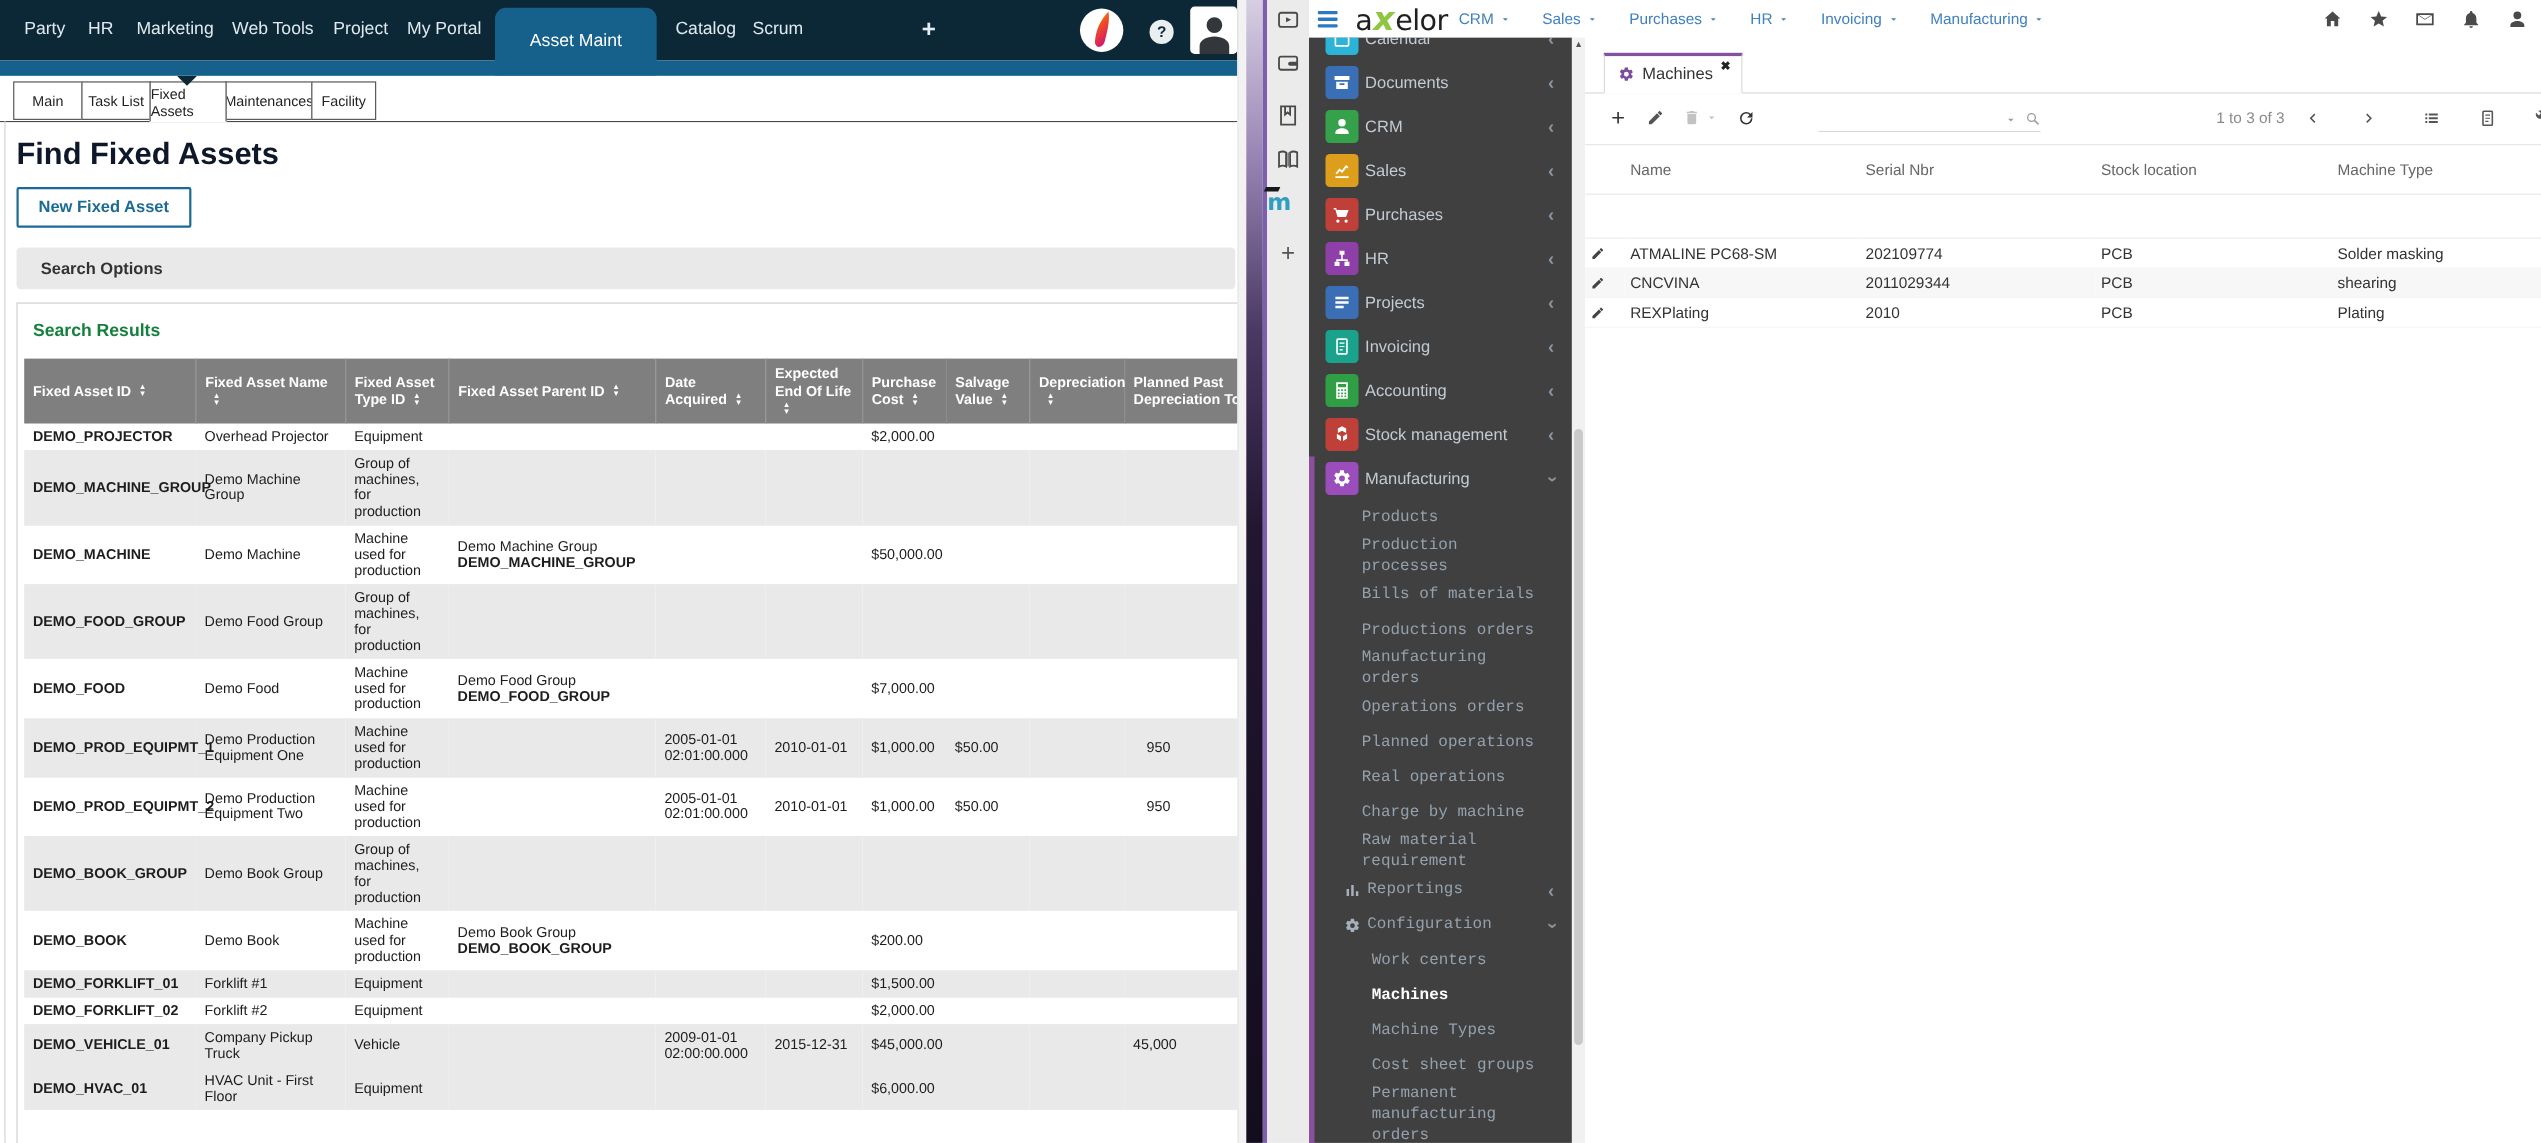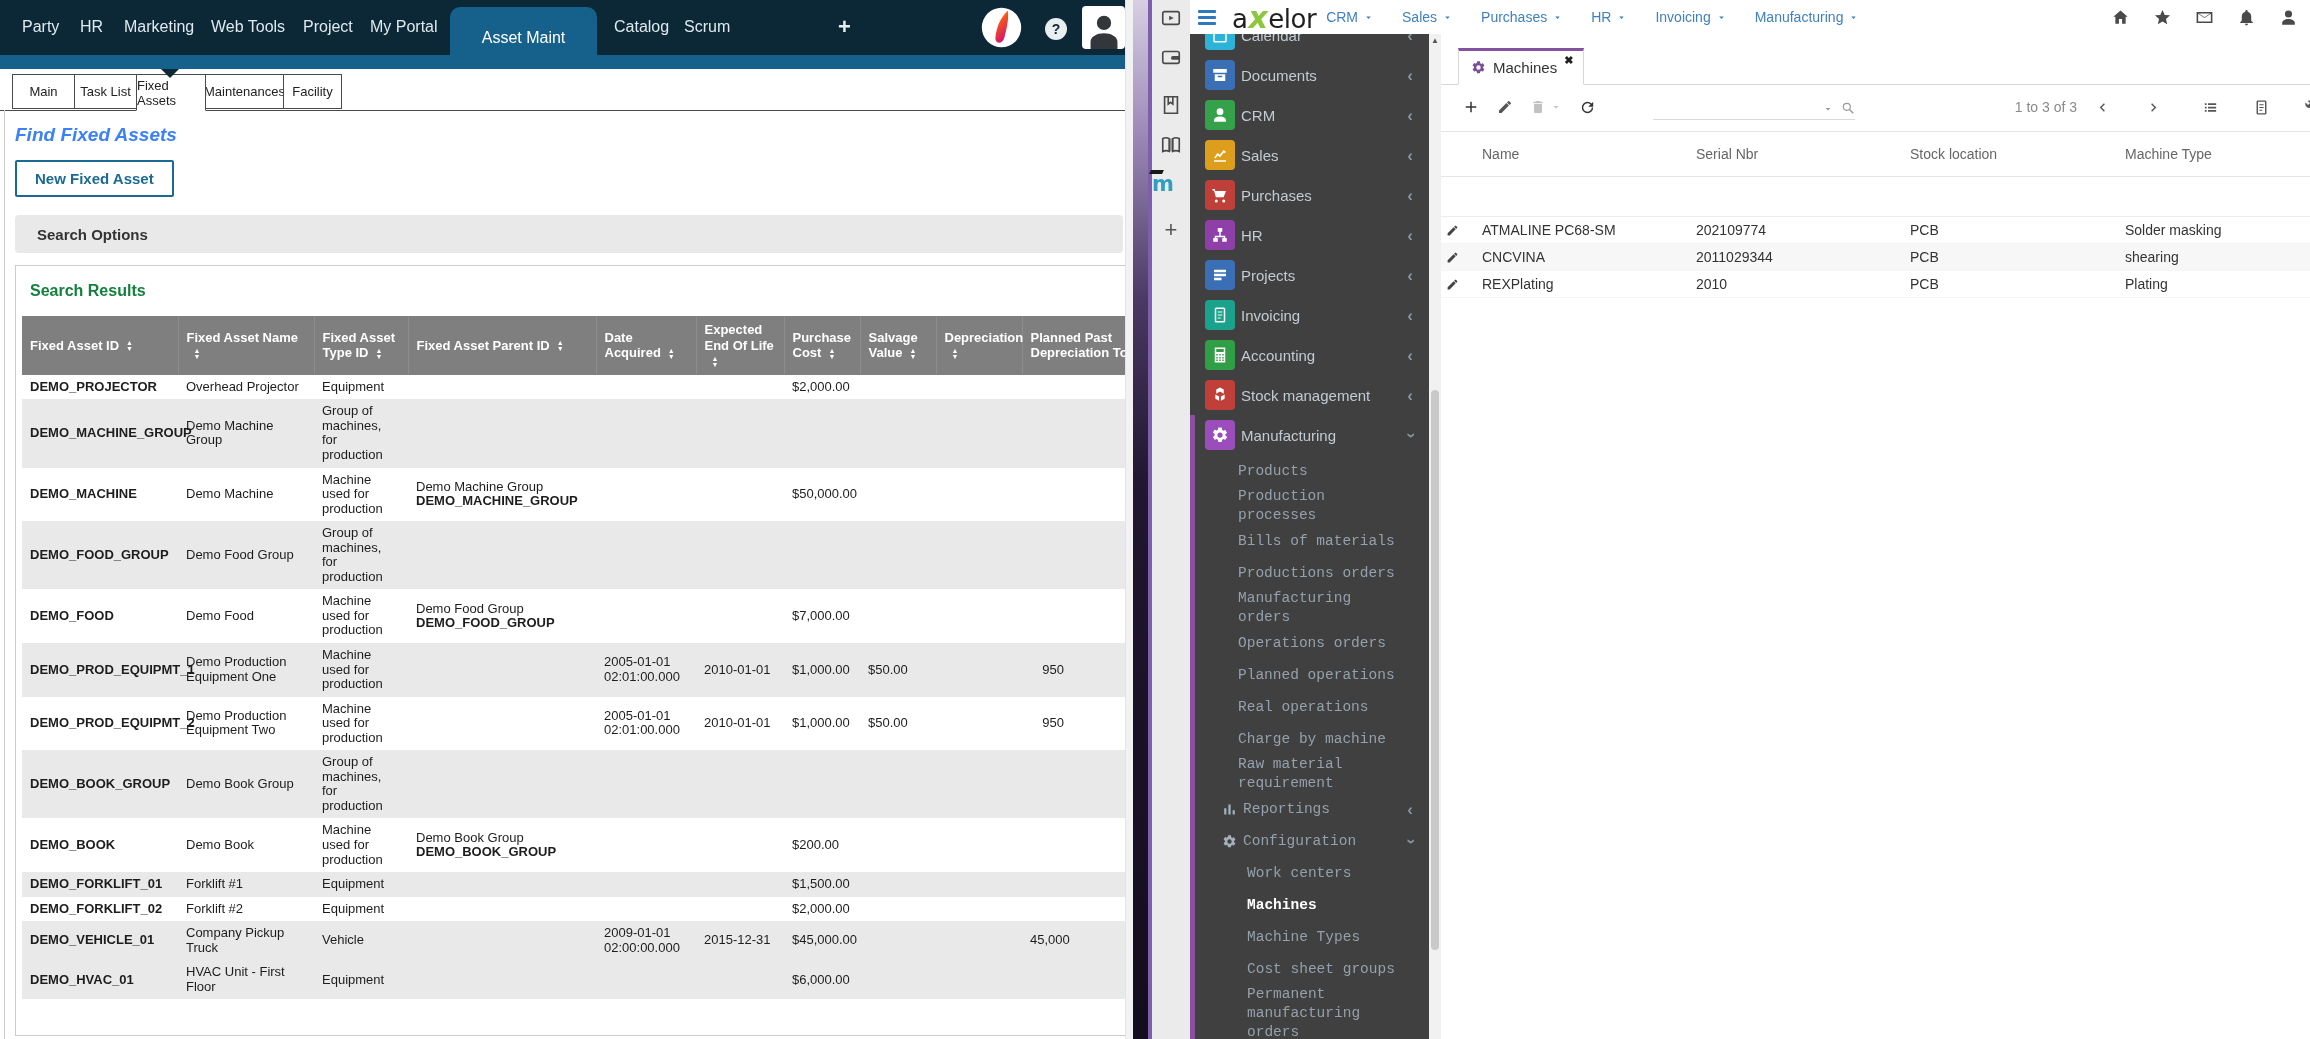"Find Fixed Assets" .ob-title { color: #3b82f6 -> #0f172a; font-size: 19px -> 28px; font-style: italic -> none }
